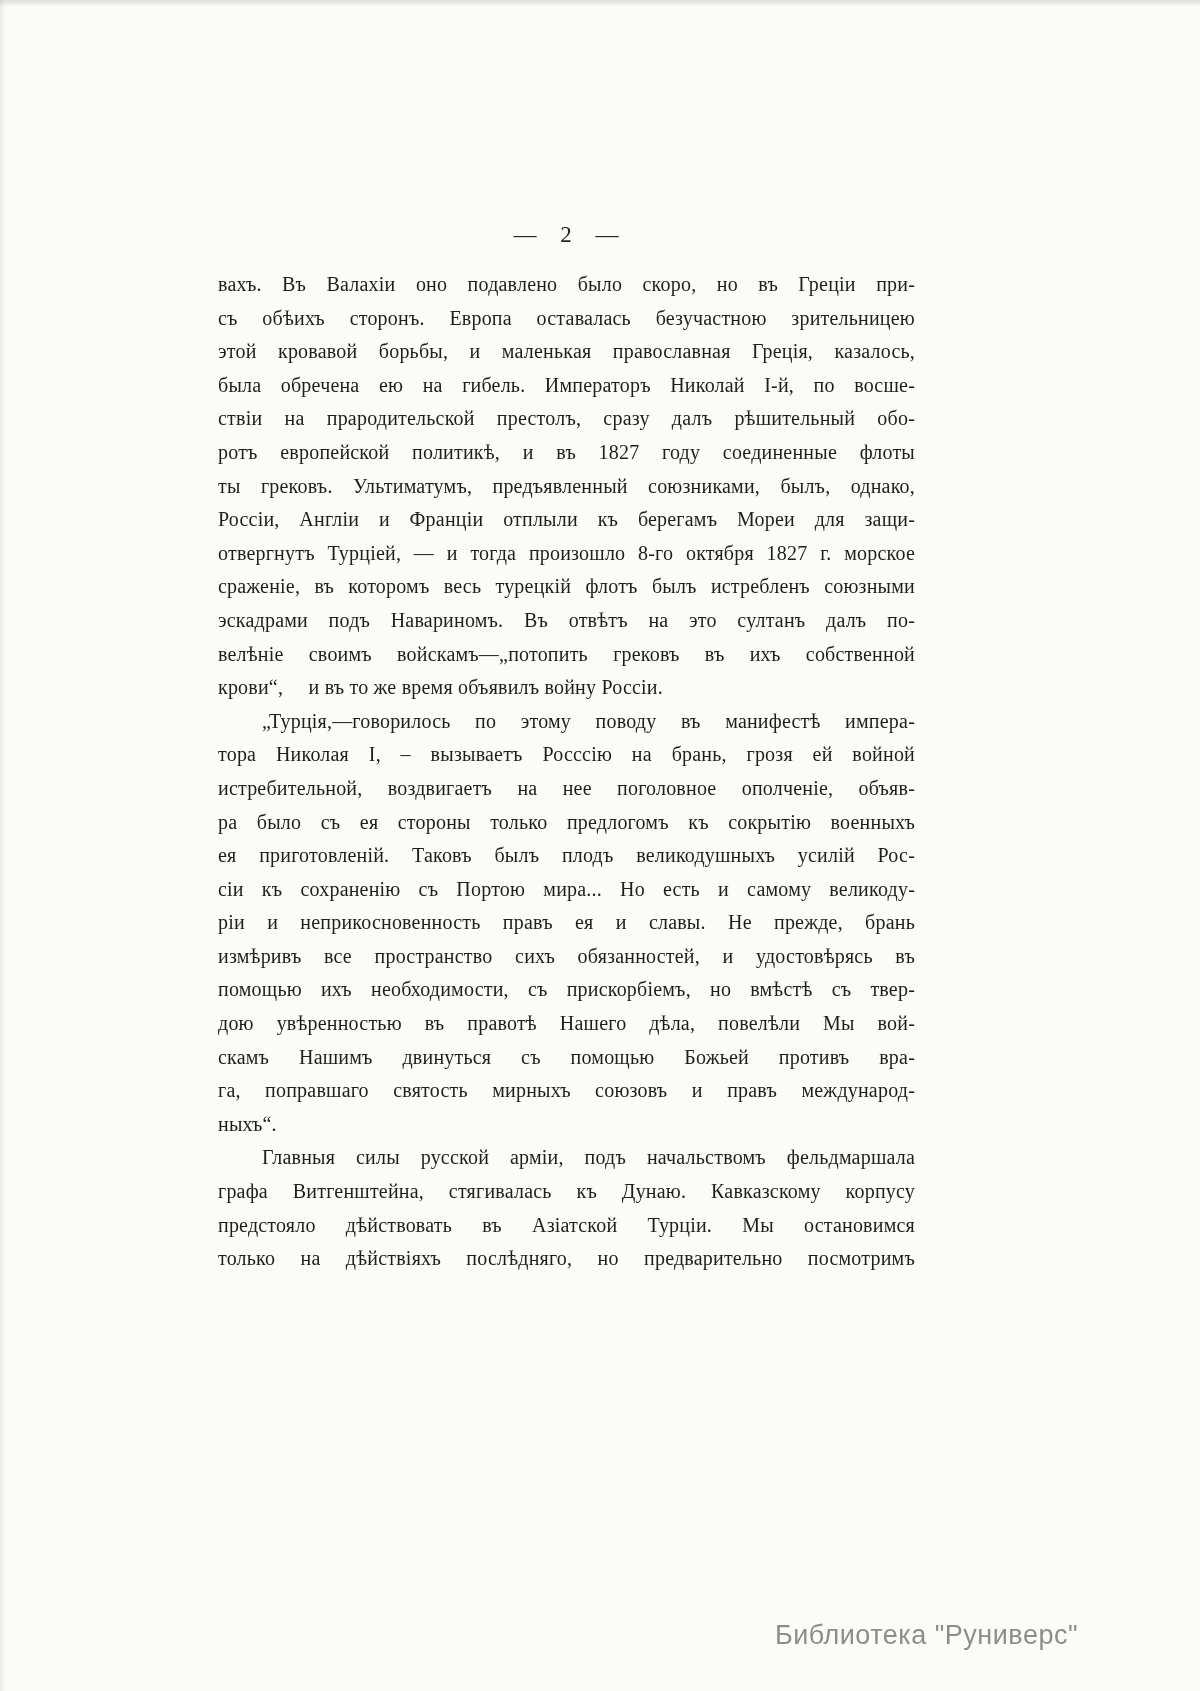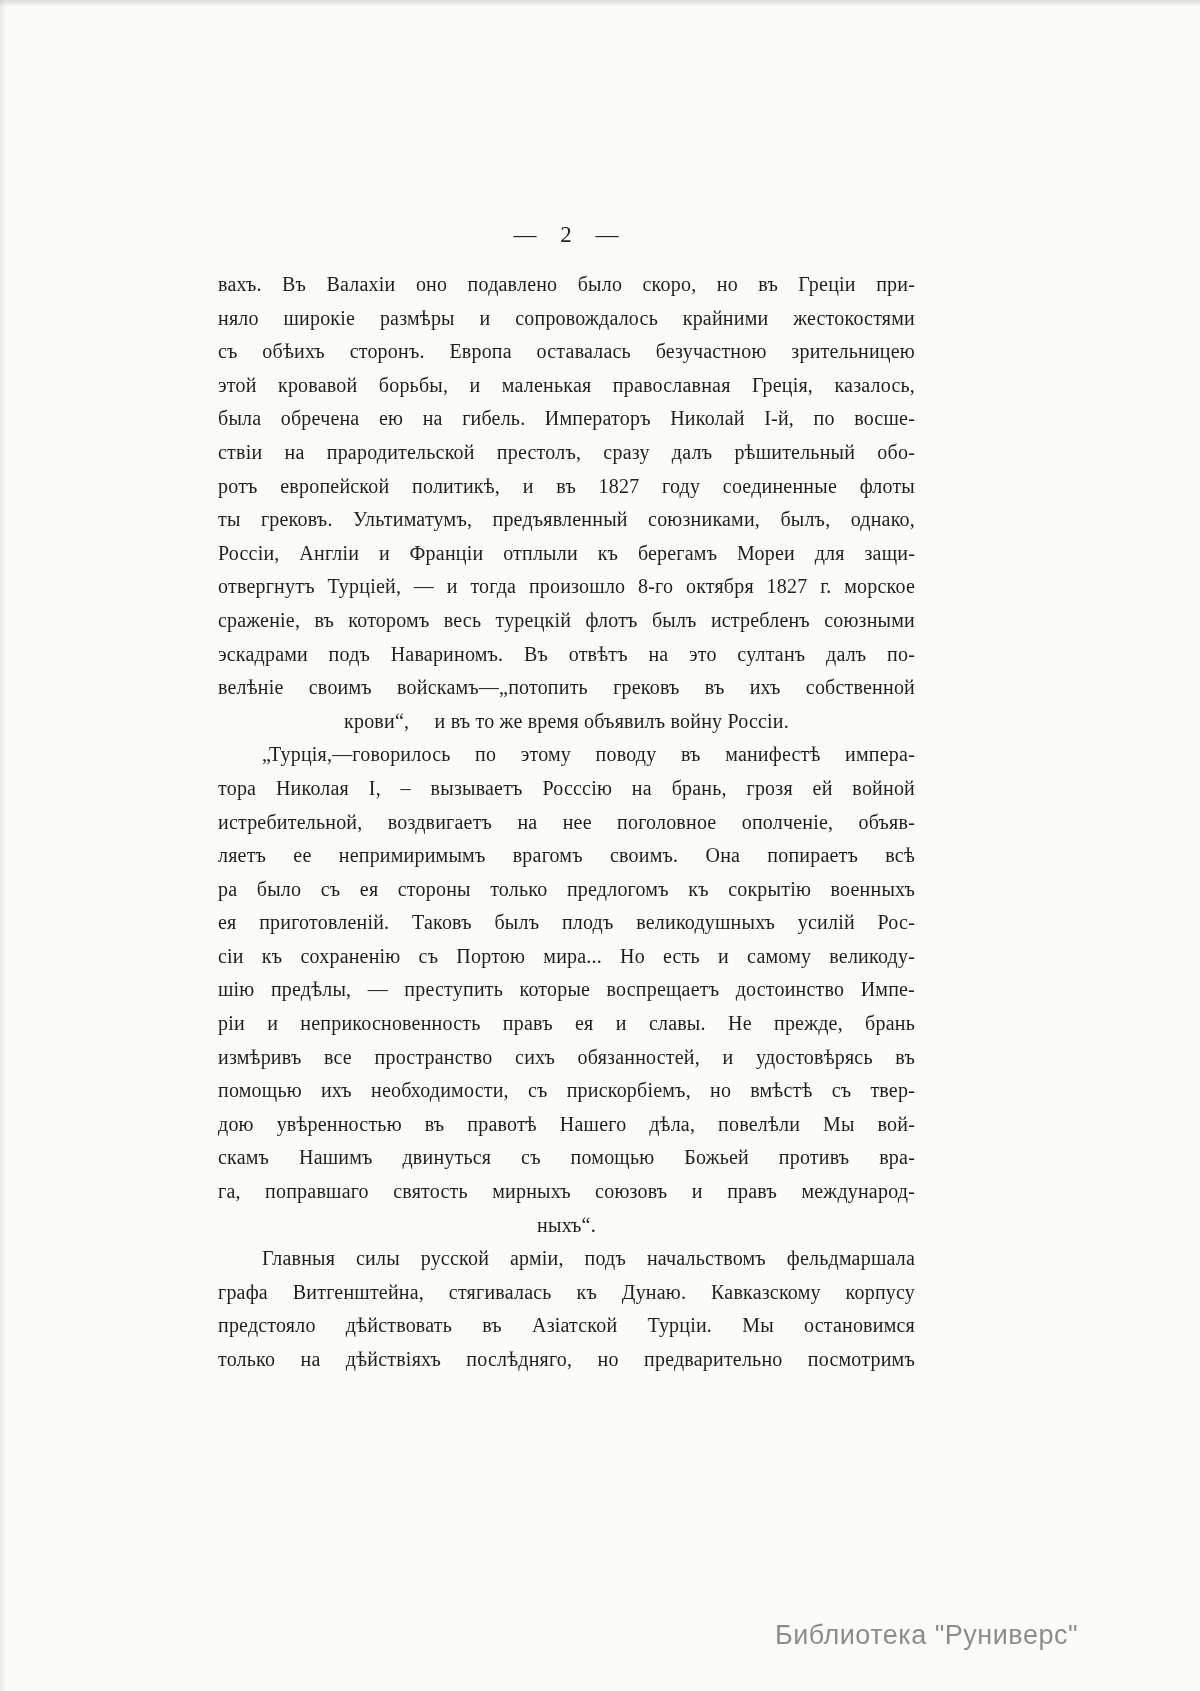"няло широкіе размѣры и сопровождалось" div.line { html: <div>няло широкіе размѣры и сопровождалось крайними жестокостями</div> -> none }
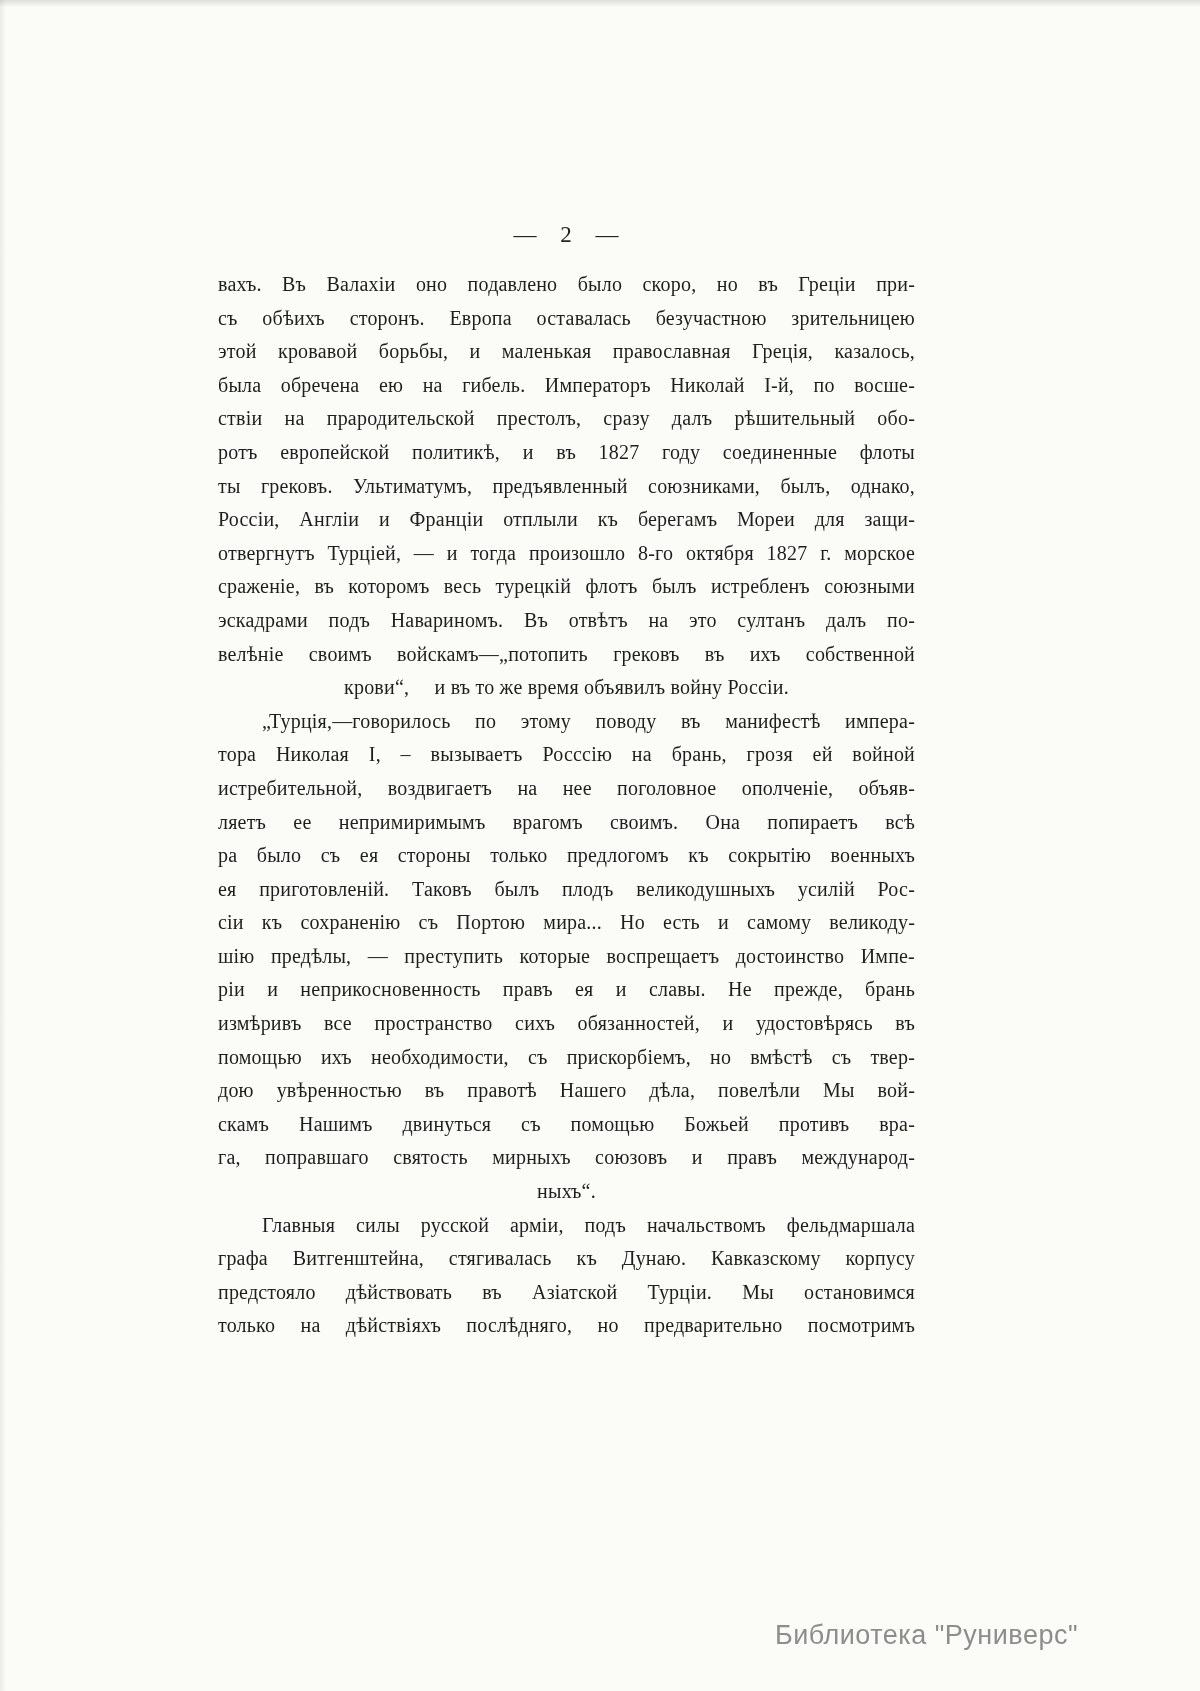"крови“, и въ то же" .line { text-align: center -> left }
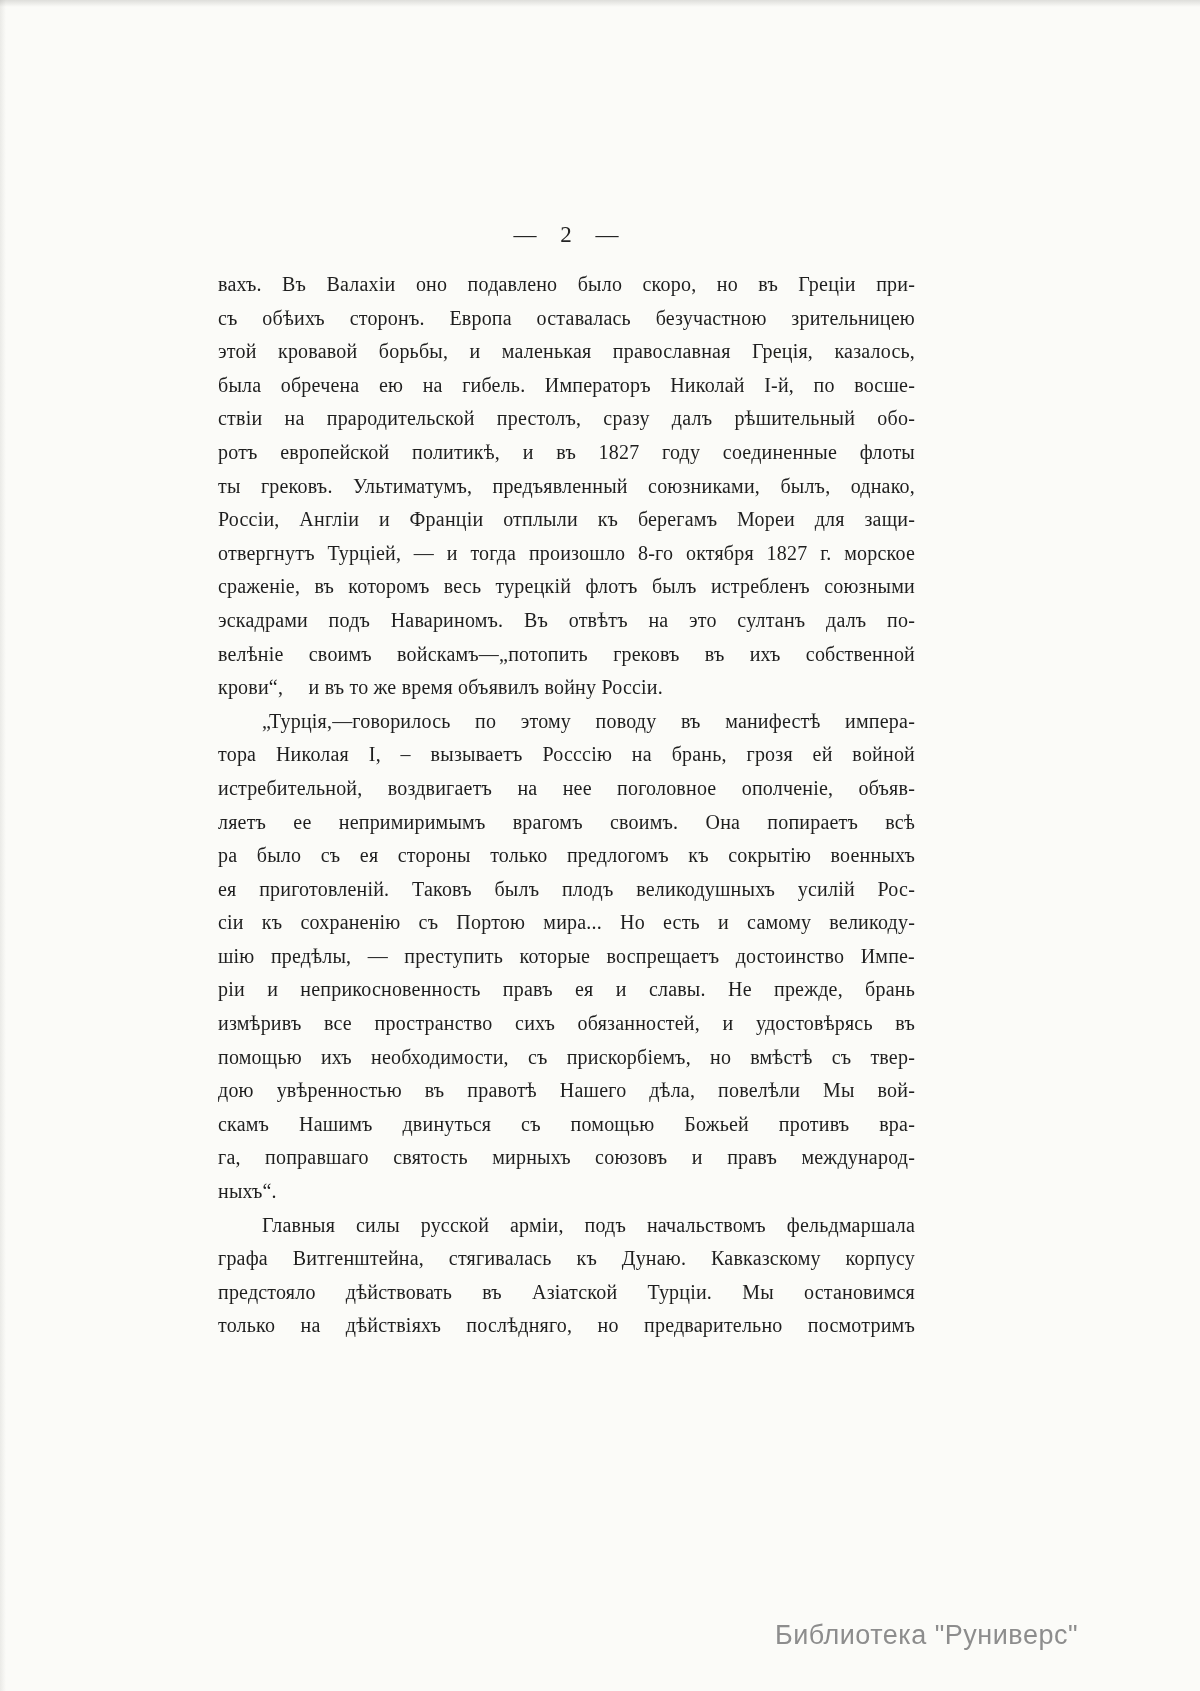"ляетъ ее непримиримымъ врагомъ своимъ." div.line { html: <div>ляетъ ее непримиримымъ врагомъ своимъ. Она попираетъ всѣ</div> -> none }
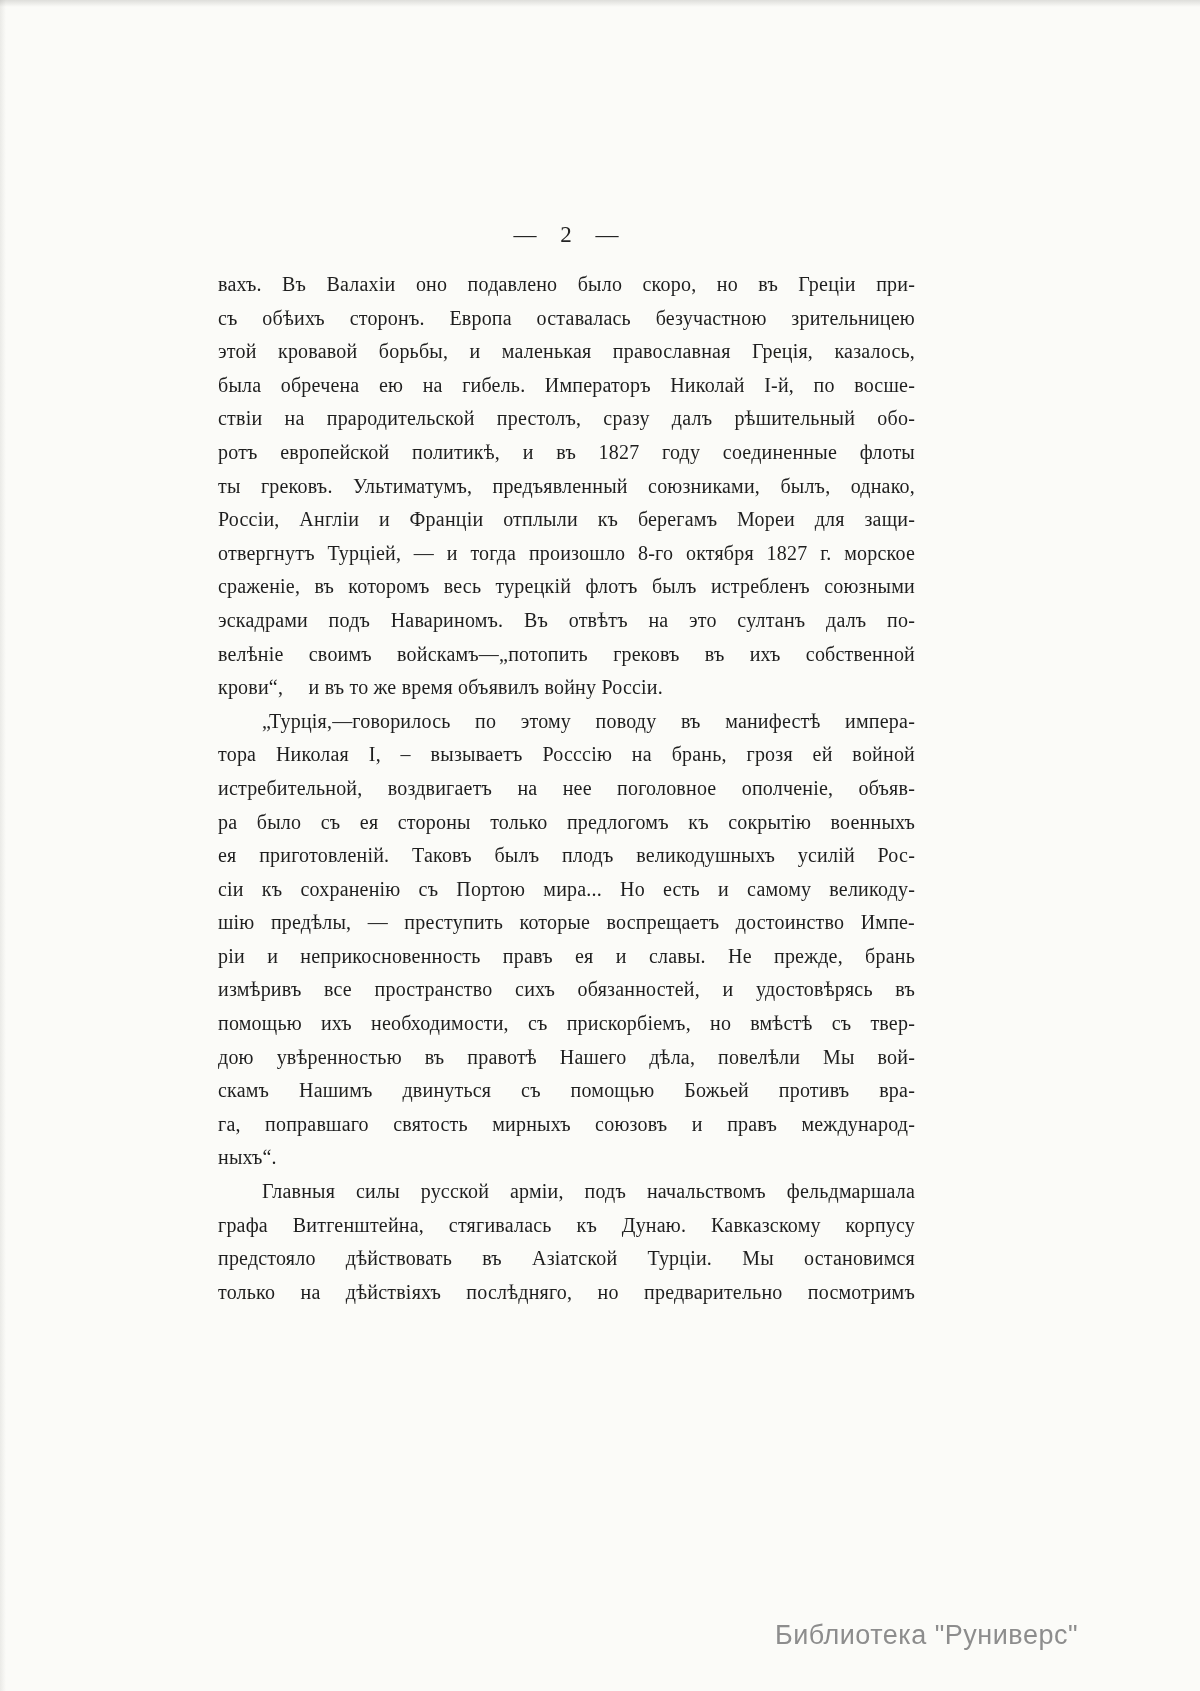"шію предѣлы, — преступить которые" div.line { html: <div>шію предѣлы, — преступить которые воспрещаетъ достоинство Импе-</div> -> none }
